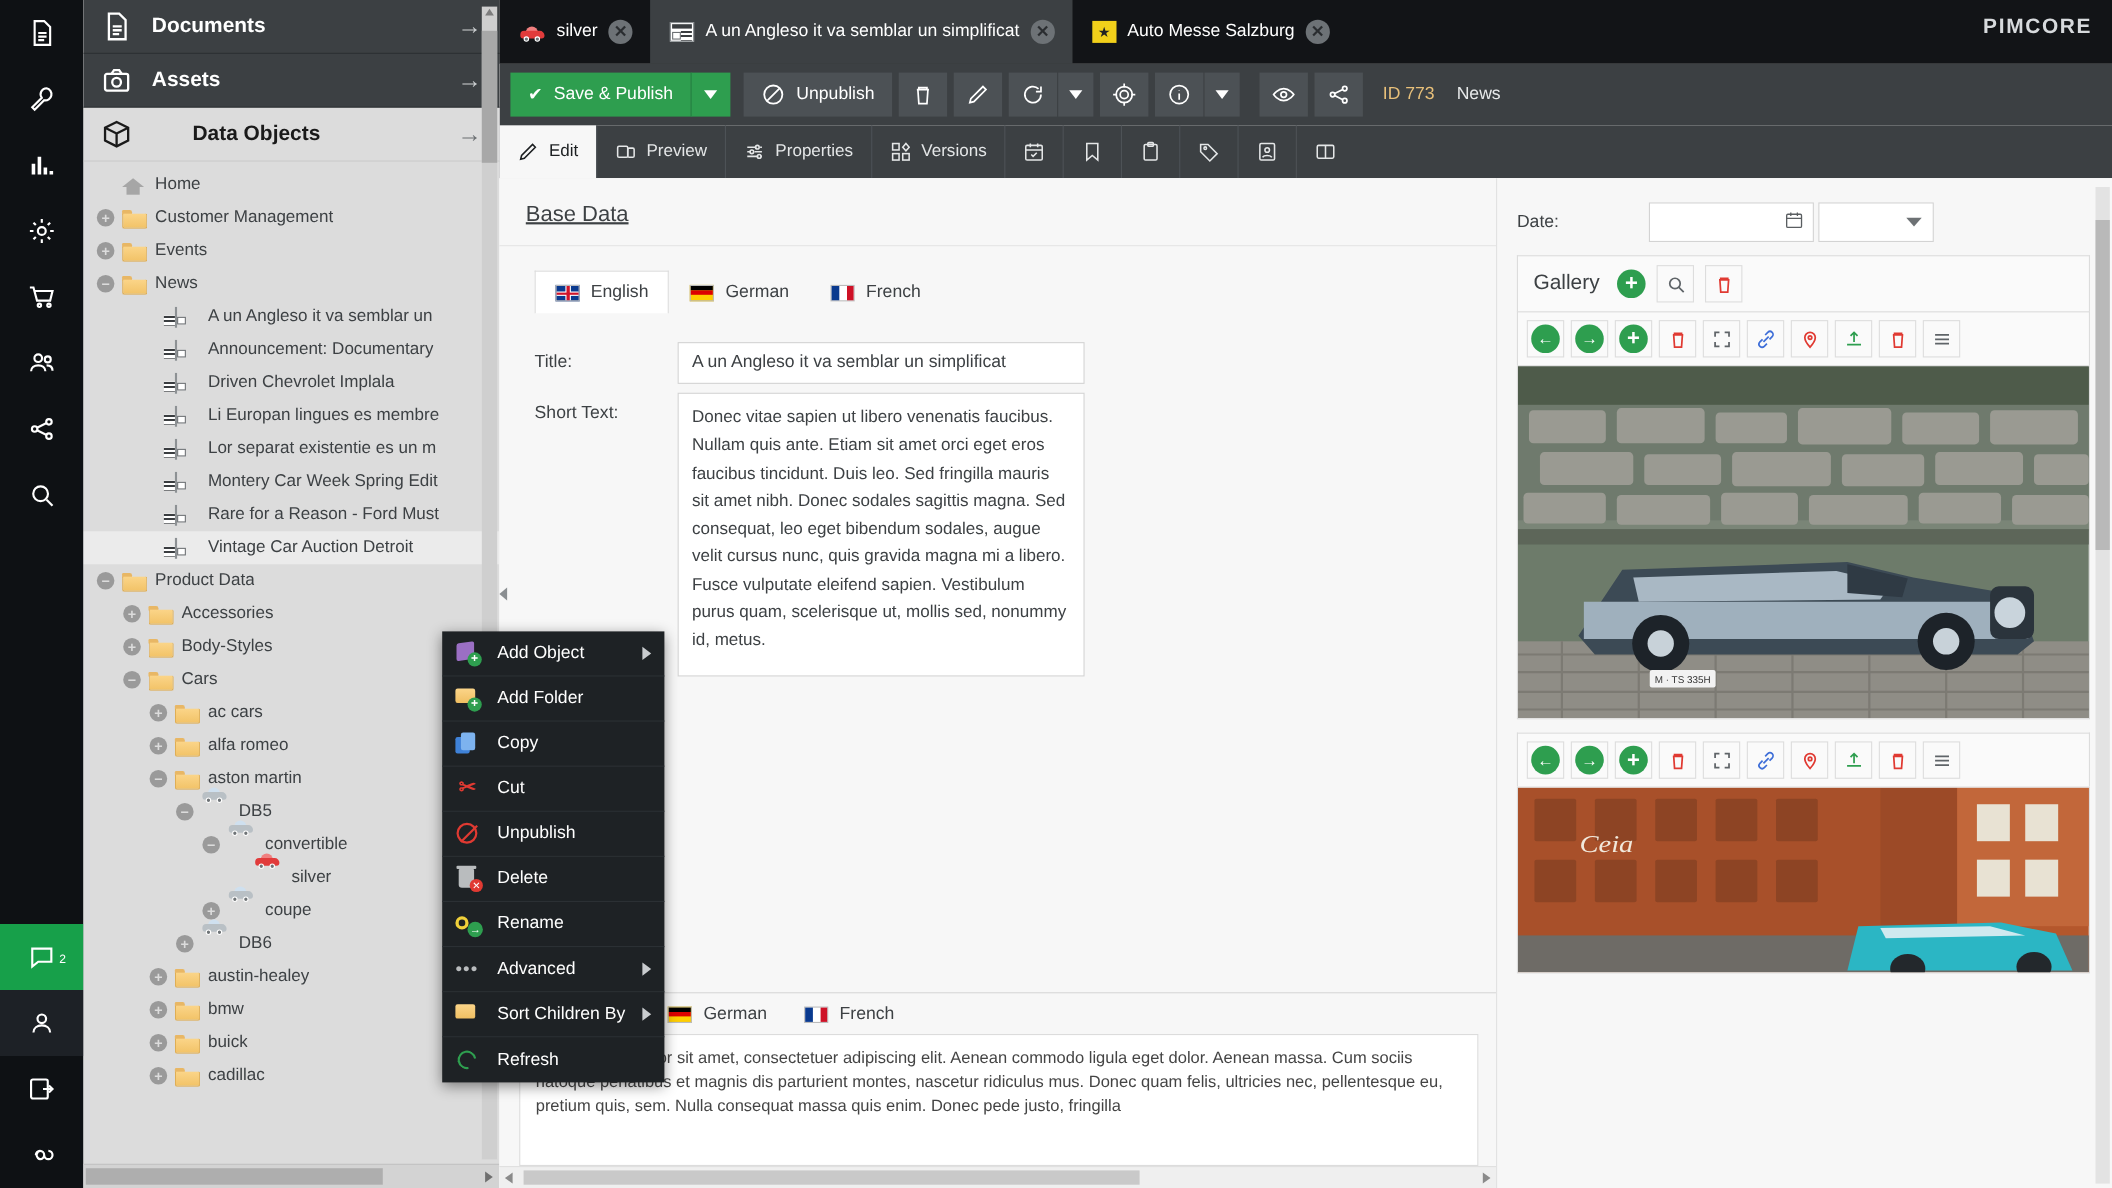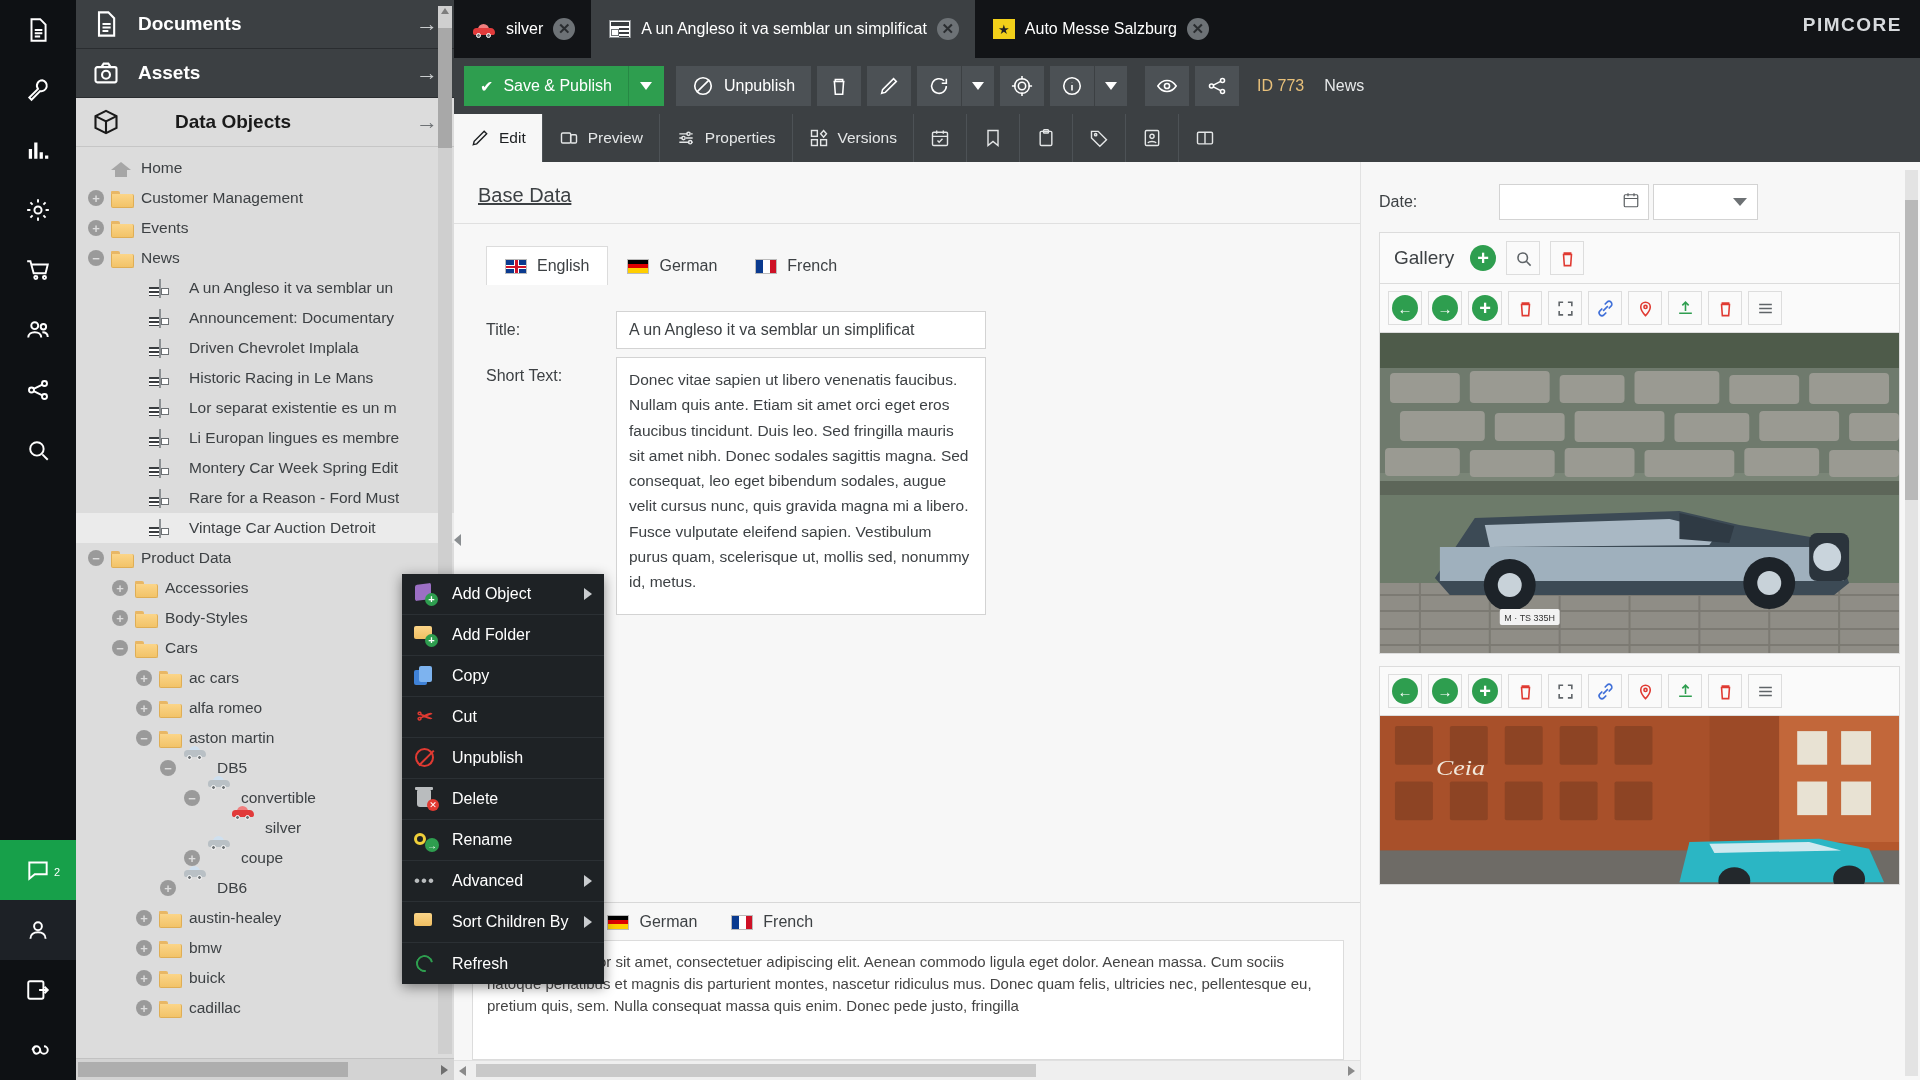"Historic Racing in Le Mans" div.trow { html: <div> <span></span> <span></span> <span><span><i></i></span></span> <span>Historic Racing in Le Mans</span> </div> -> none }
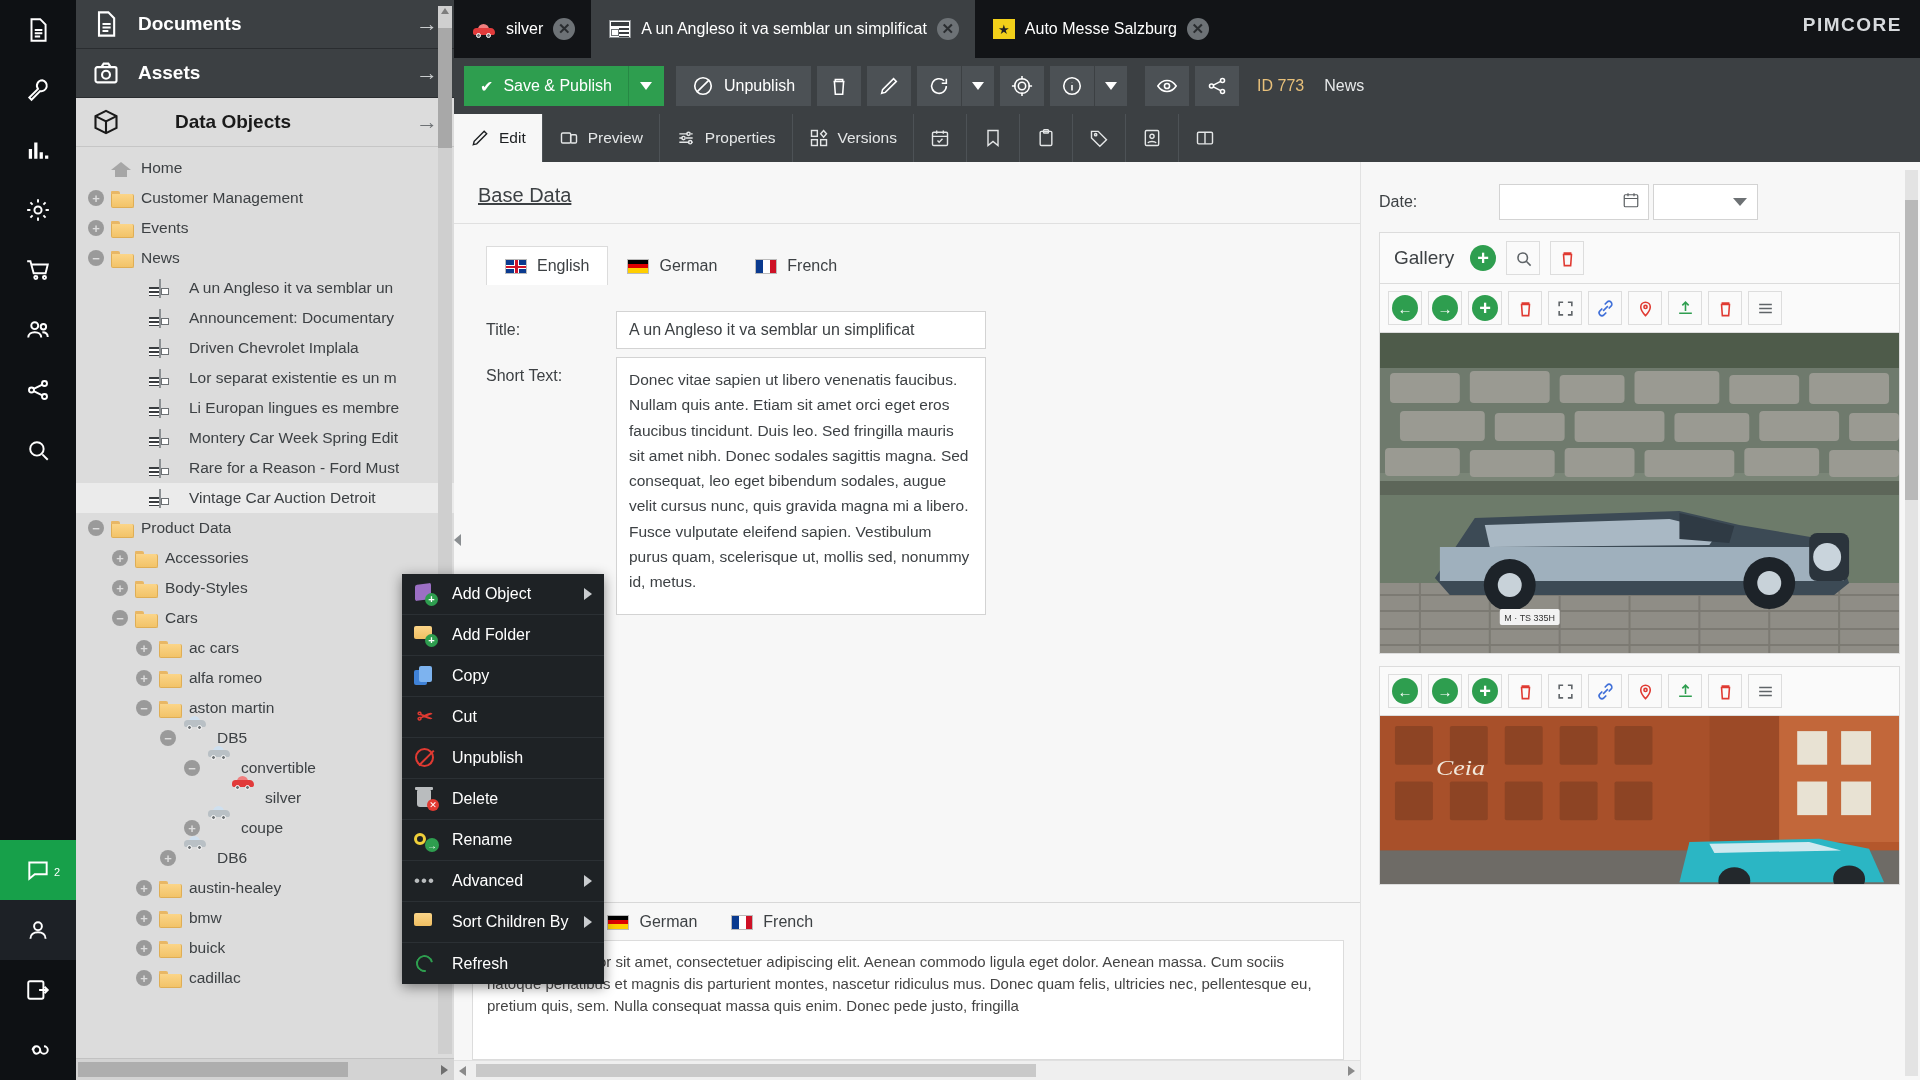"Lor separat existentie es un" div.trow { order: before "Li Europan lingues es membre" -> after "Li Europan lingues es membre" }
